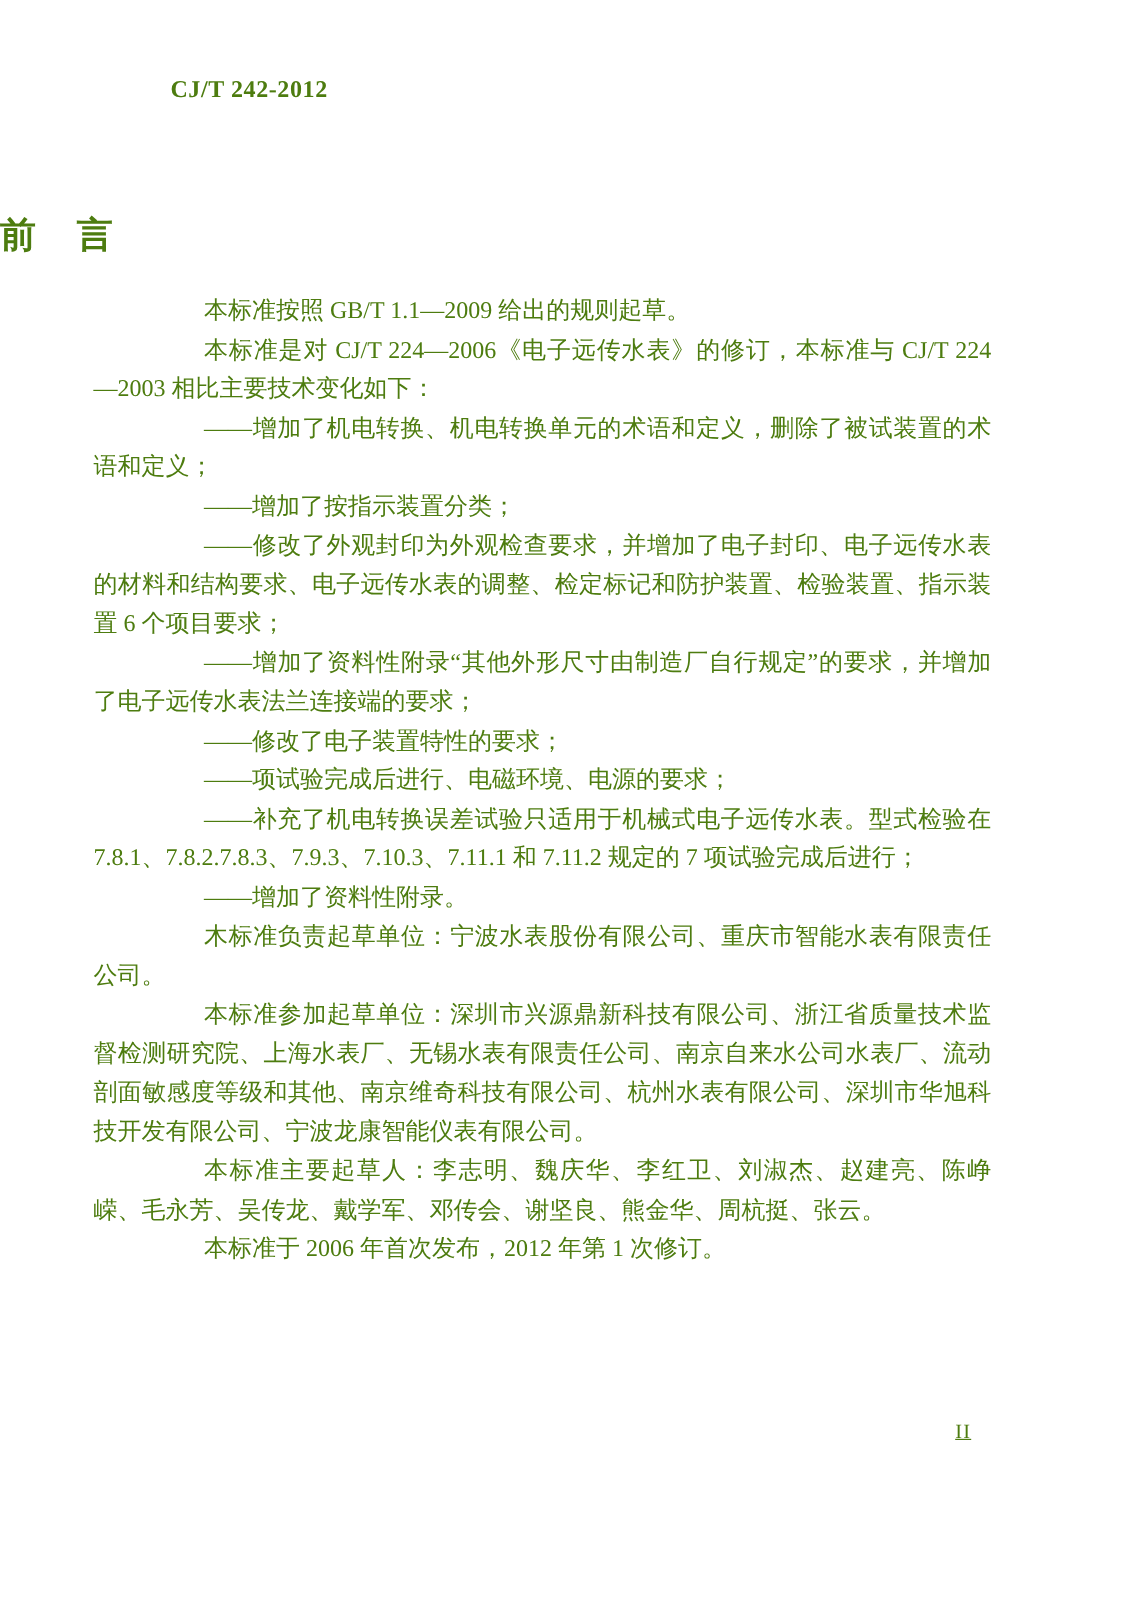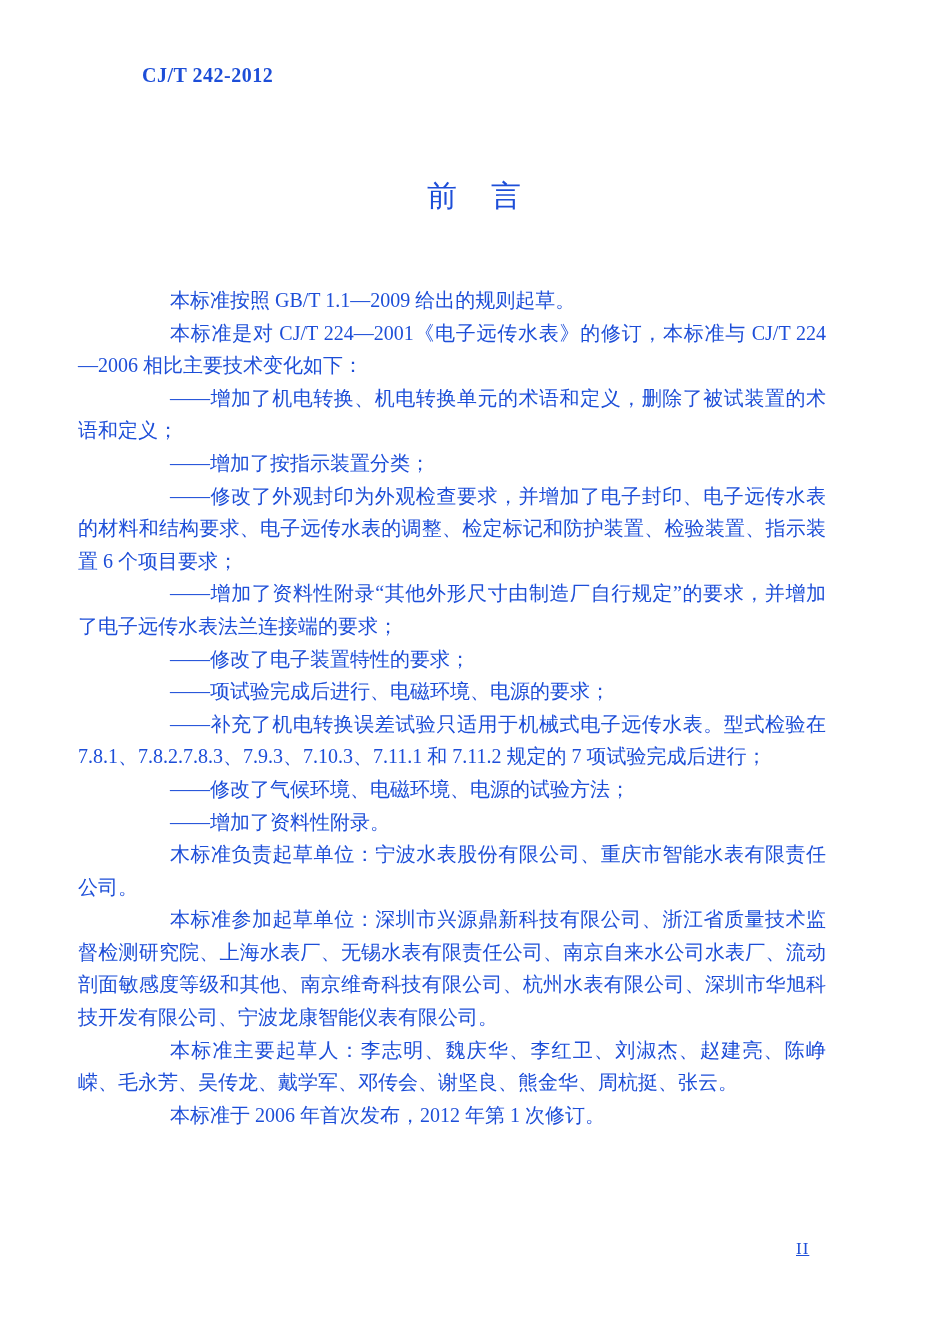"CJ/T 242-2012" .page { color: #1d4ed8 -> #4d7c0f }
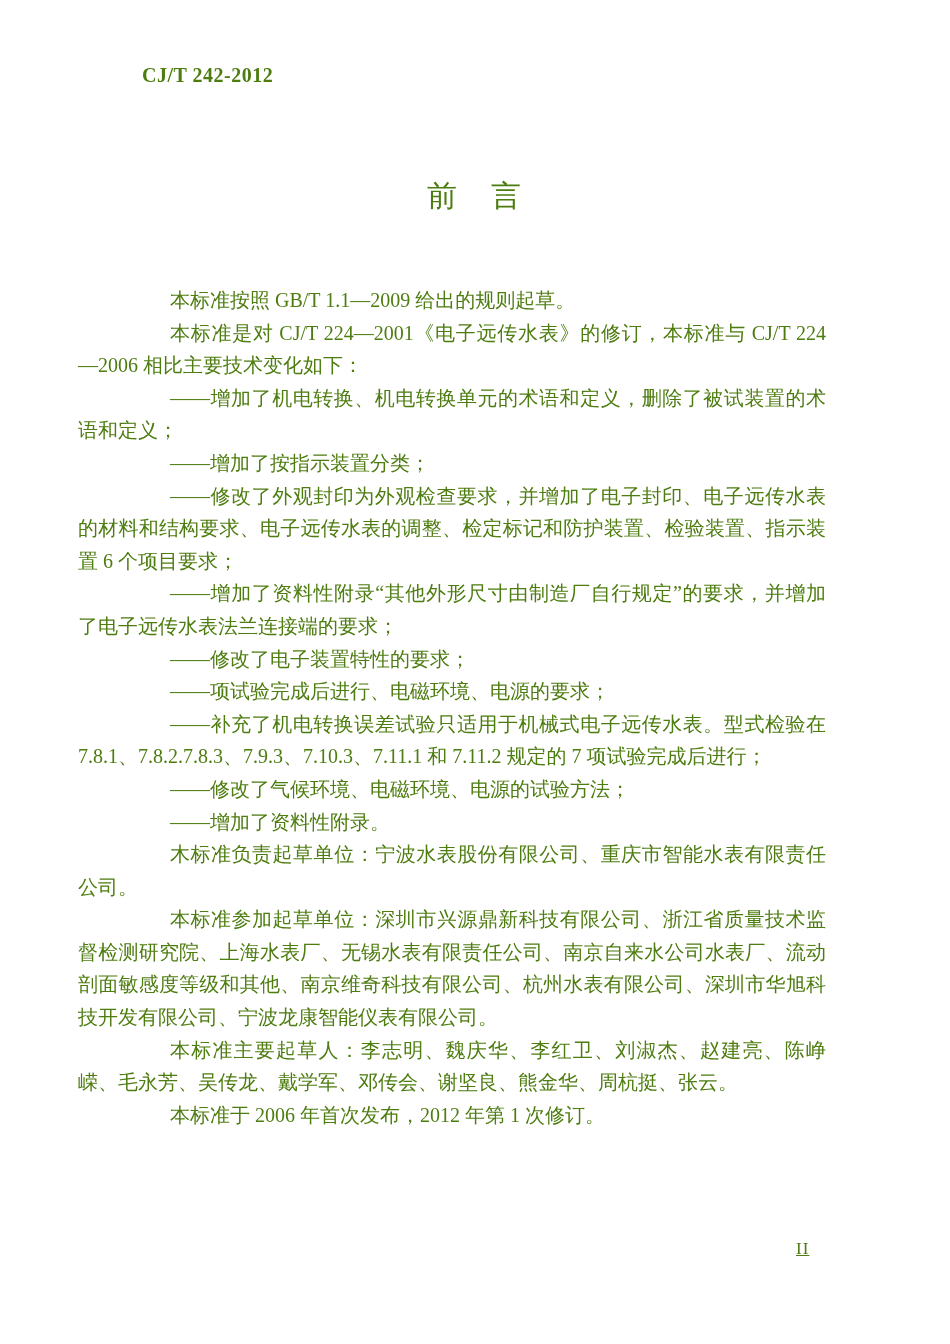"前 言" .page-title { font-weight: normal -> bold; text-align: center -> left }
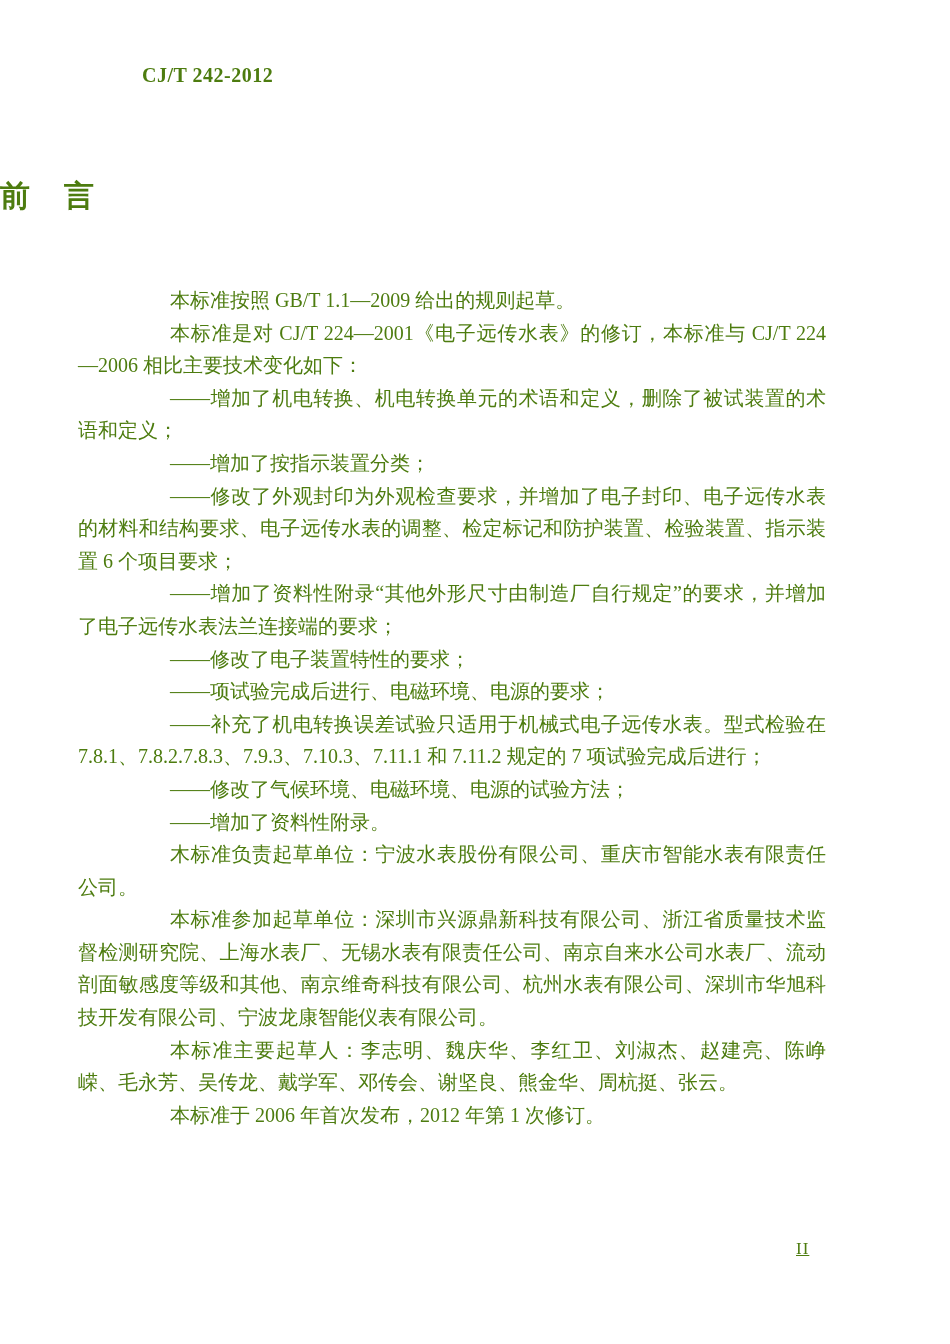"本标准按照 GB/T 1.1—2009 给出的规则起草。" .foreword { margin-top: 41px -> none }
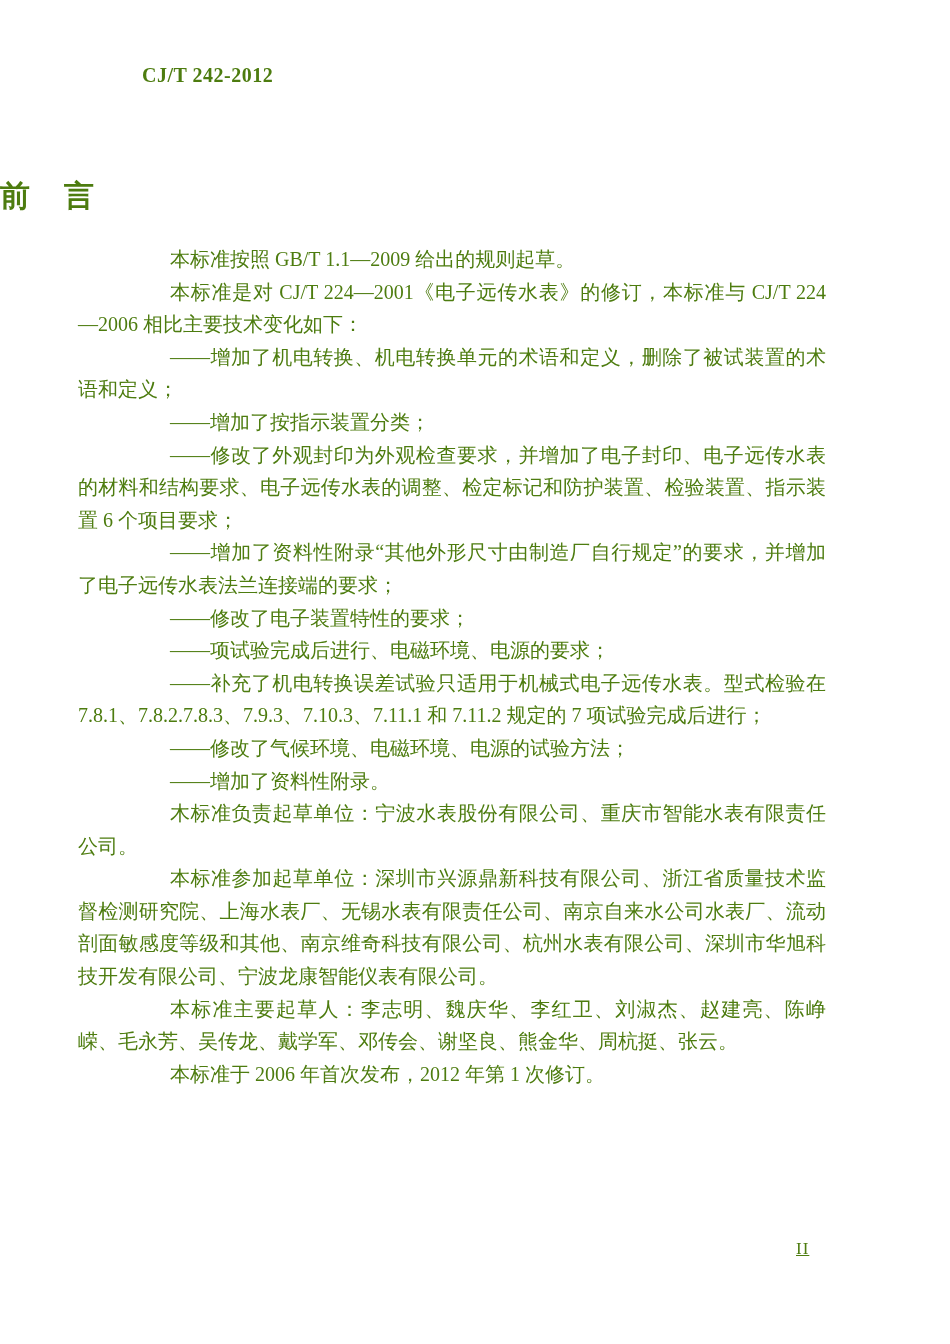"本标准是对 CJ/T 224—2001《电子远传水表》的修订，本标准与 CJ/T" span { text: 2001《电子远传水表》的修订，本标准与 CJ/T 224—2006 -> 2006《电子远传水表》的修订，本标准与 CJ/T 224—2003 }
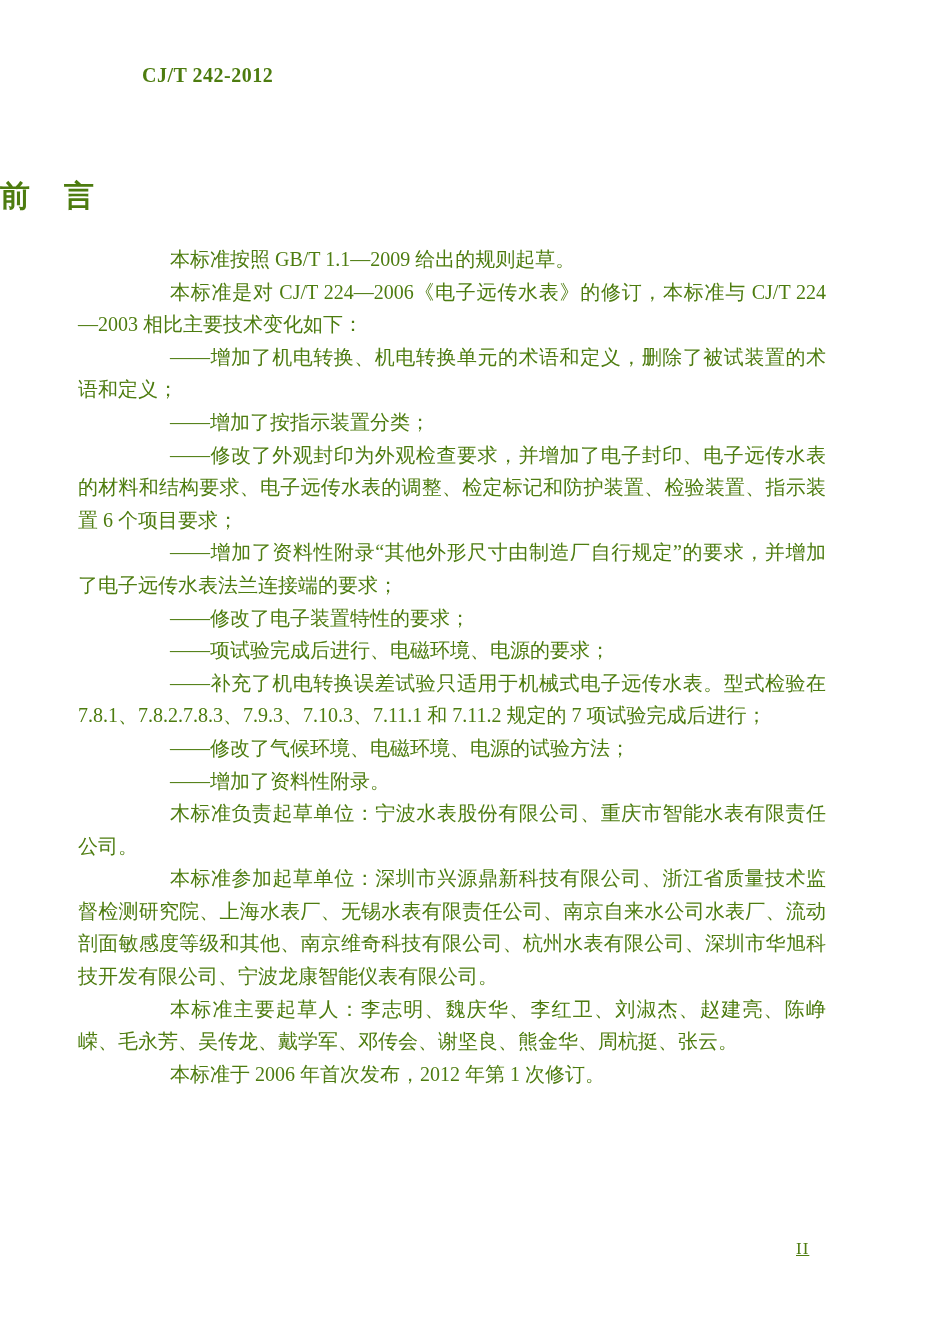"——修改了气候环境、电磁环境、电源的试验方法；" p { html: <p><span>——修改了气候环境、电磁环境、电源的试验方法；</span></p> -> none }
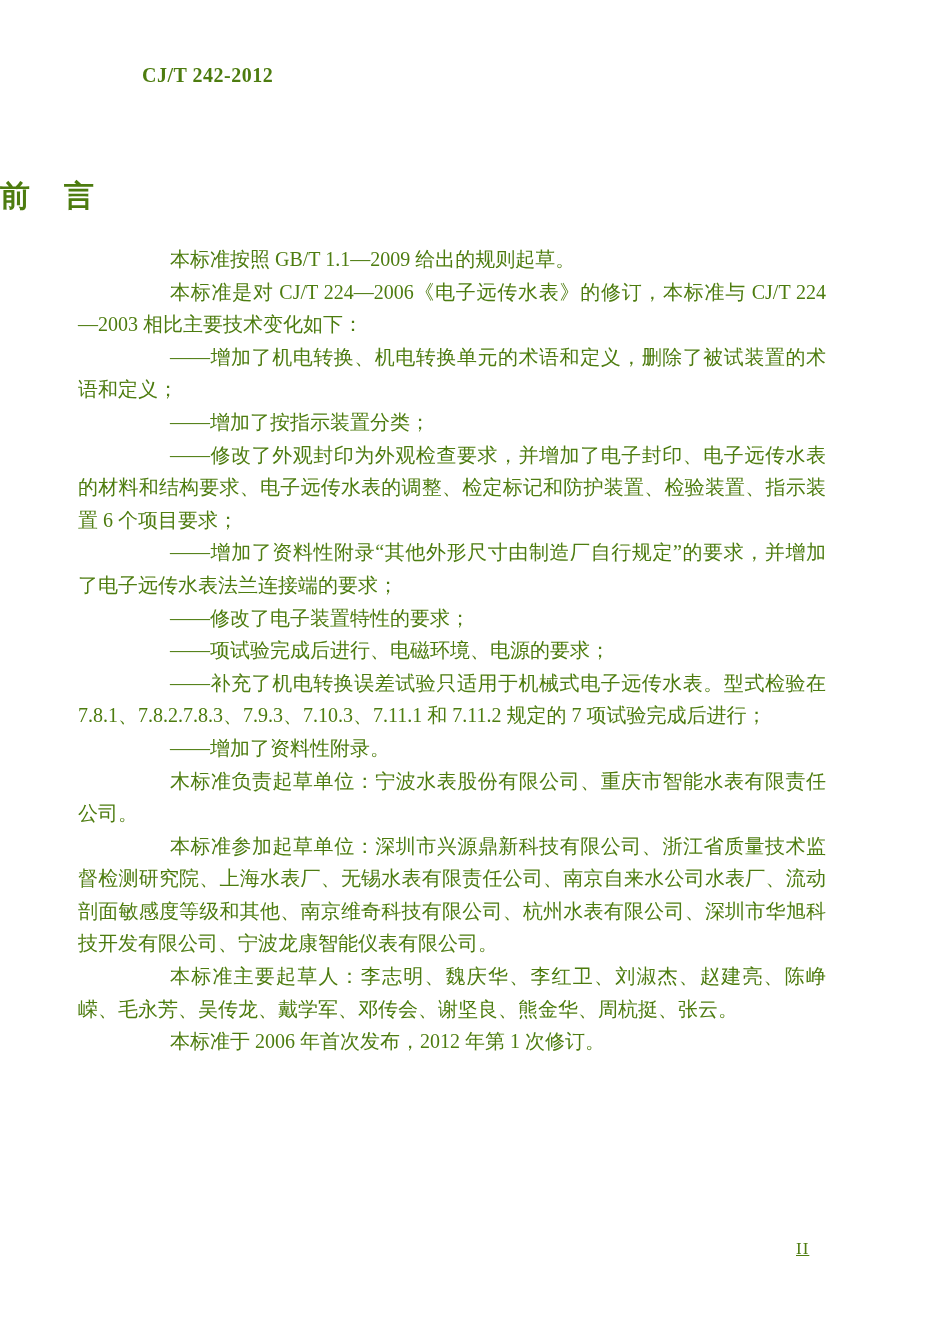"II" .page-number { top: 1239px -> 1183px }
